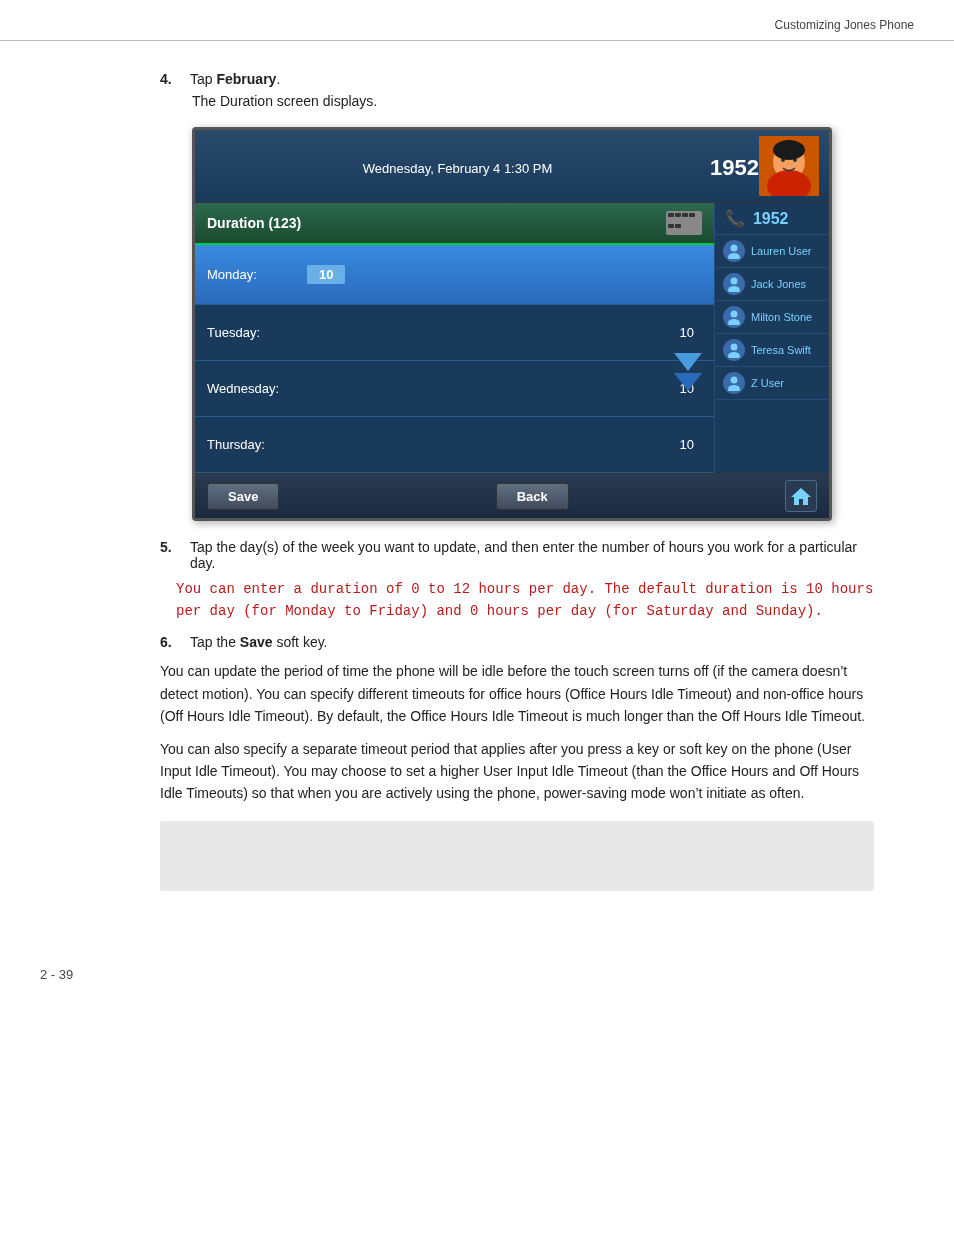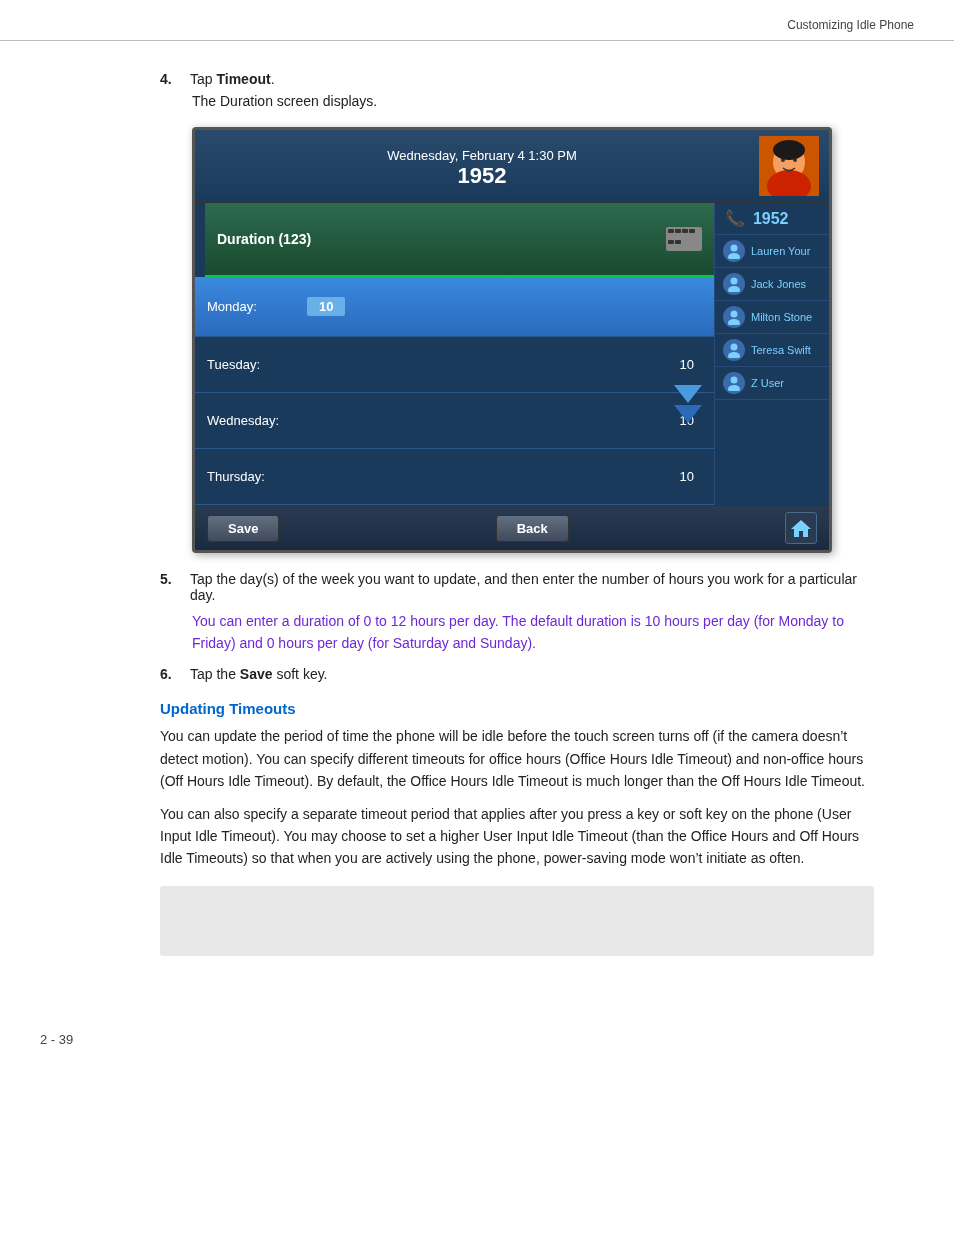"Customizing Idle Phone" span { text: Idle -> Jones }
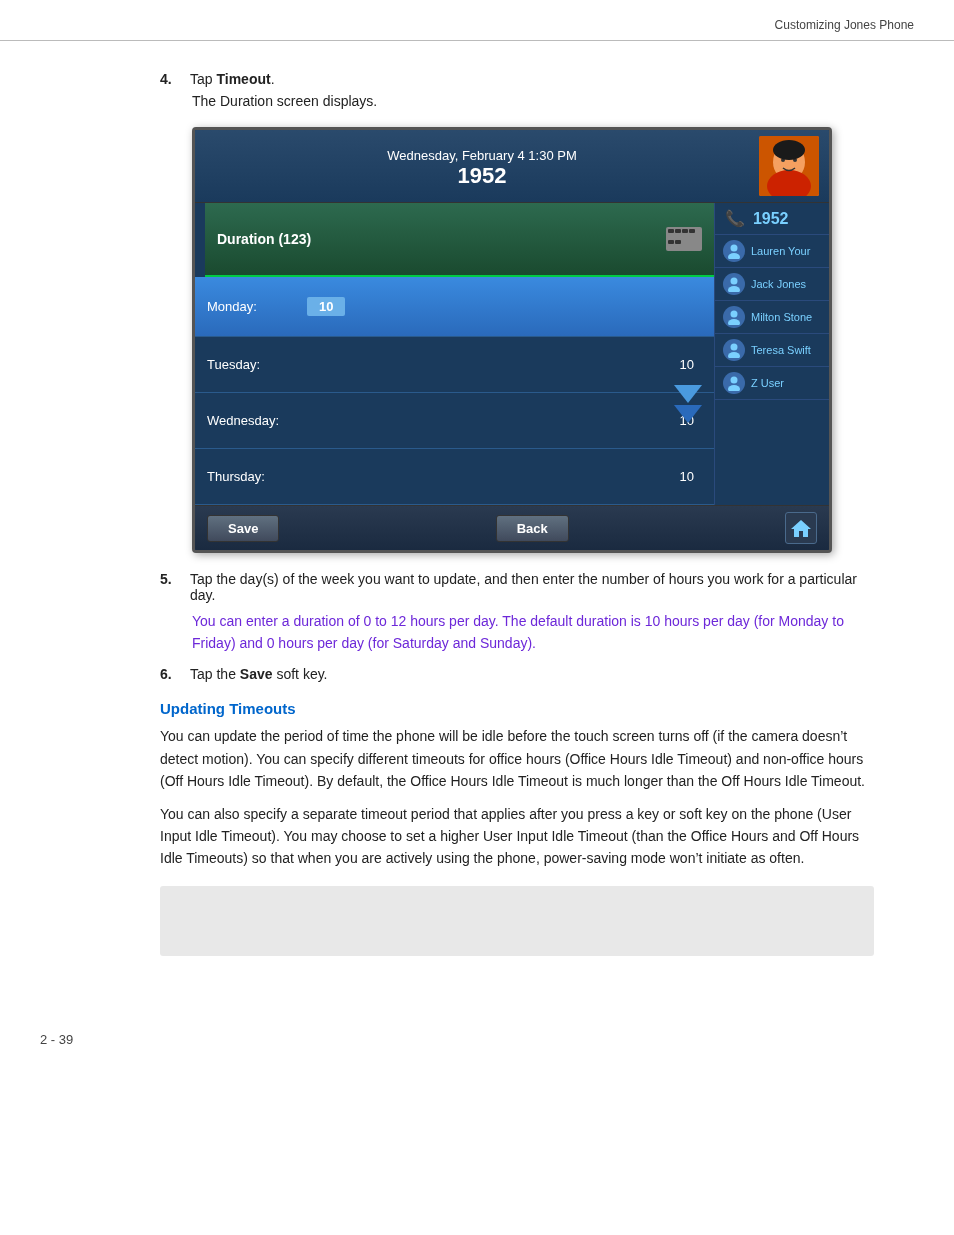"Timeout" strong { text: Timeout -> February }
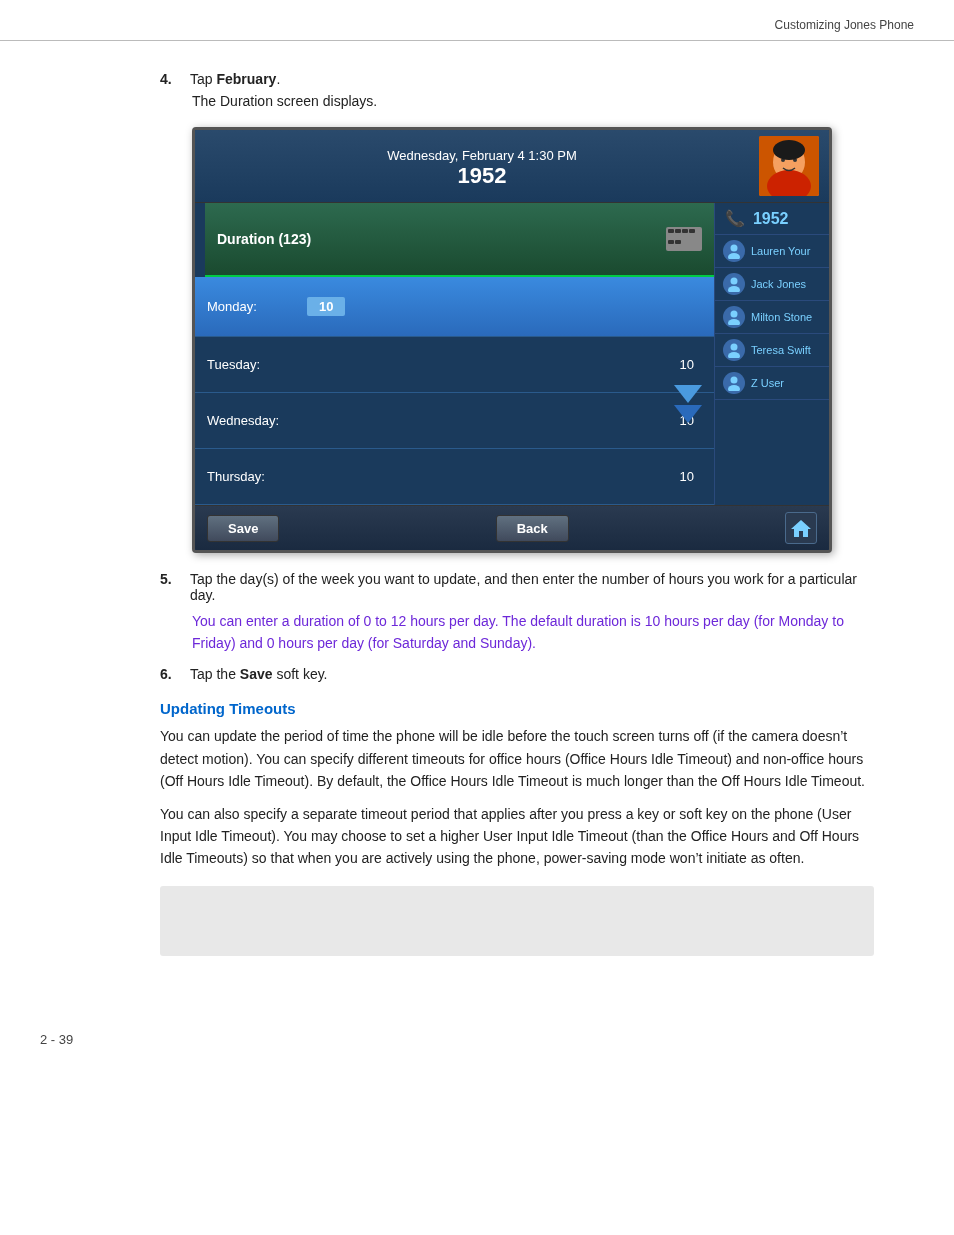"Wednesday, February 4 1:30 PM" .phone-header-left { flex-direction: column -> row }
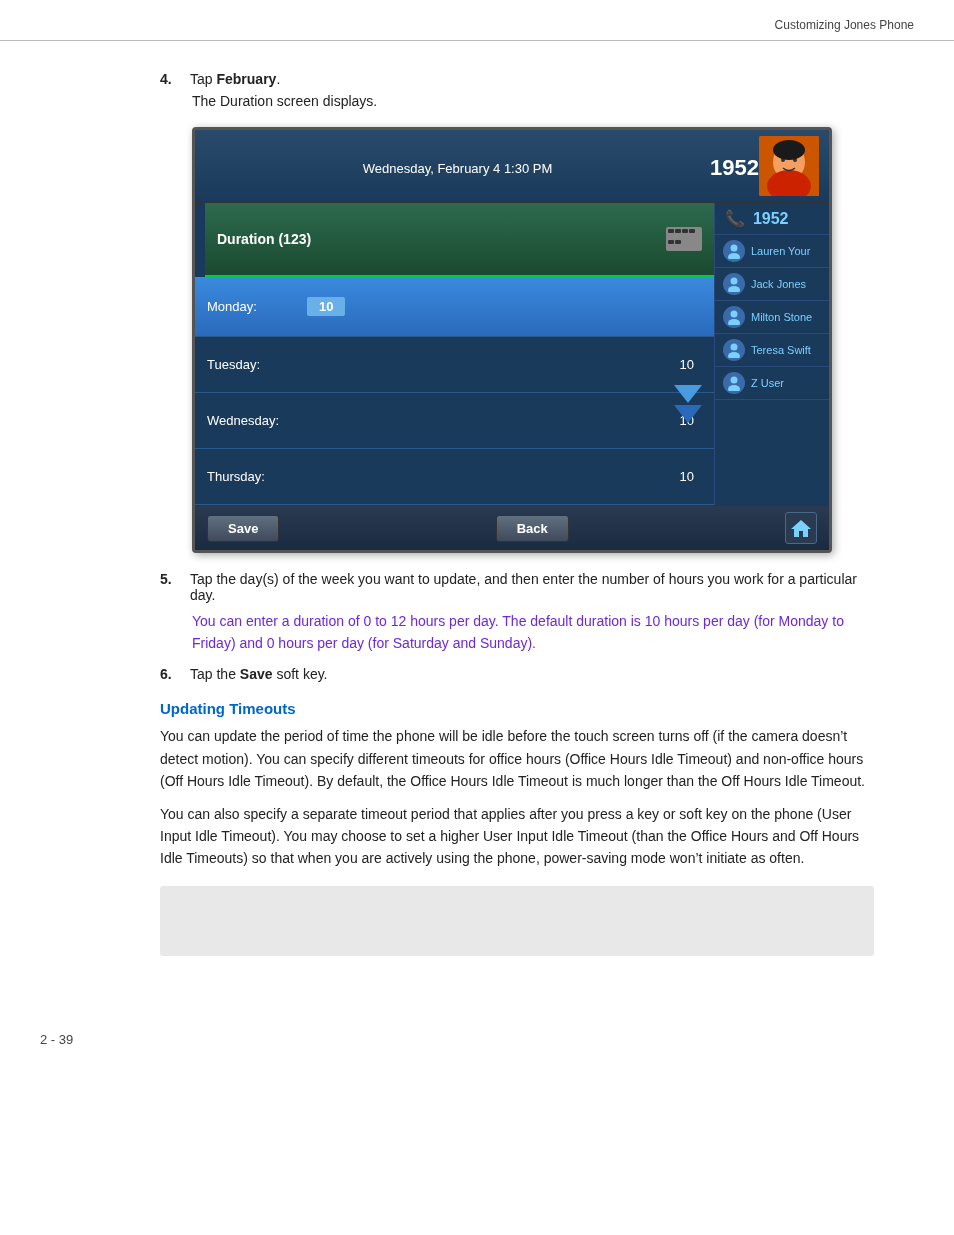"Duration (123)" .duration-bar { margin-left: 10px -> none; padding: 24px 12px -> 8px 12px }
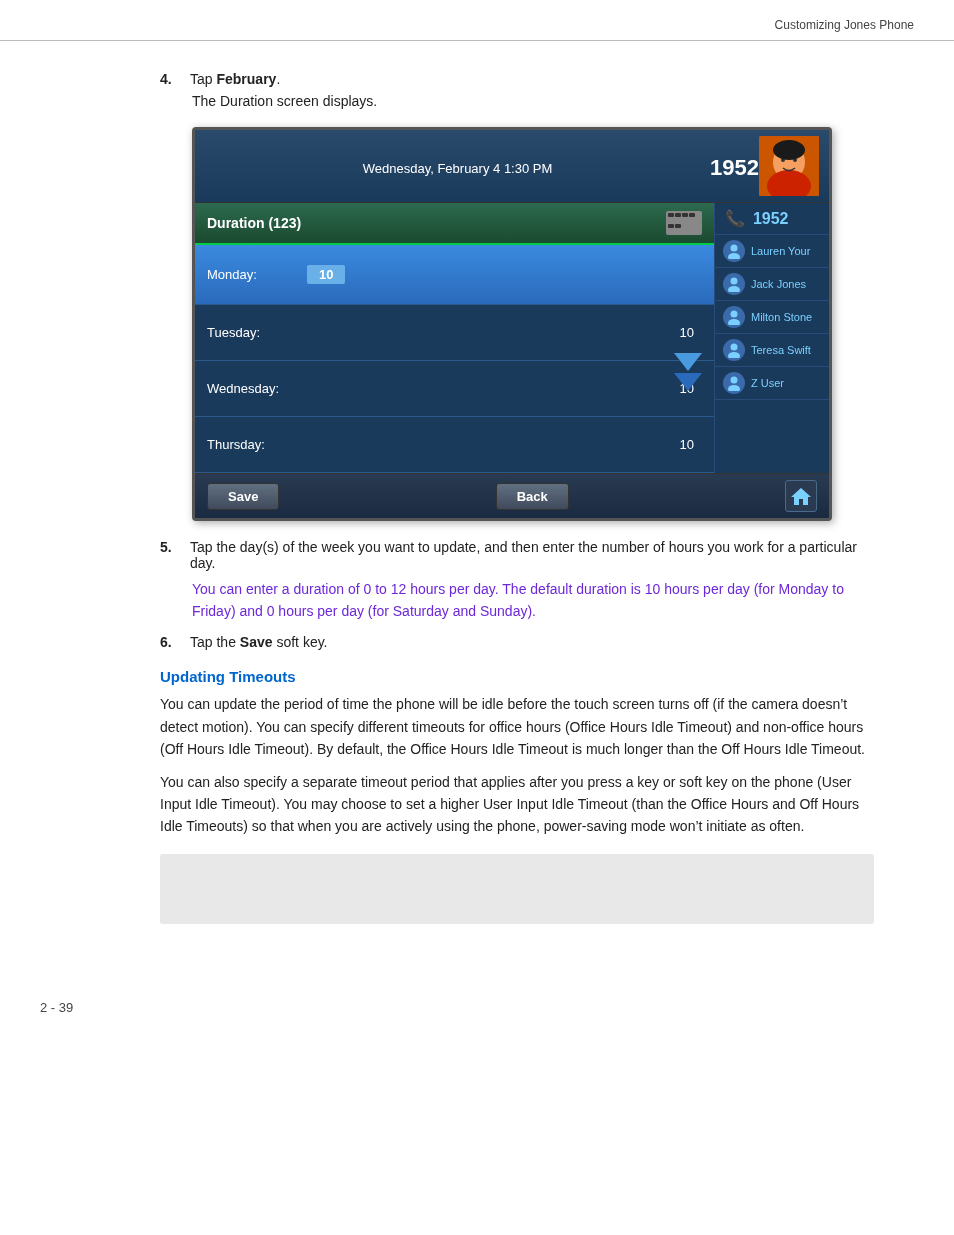"Lauren Your" span.contact-name { text: Your -> User }
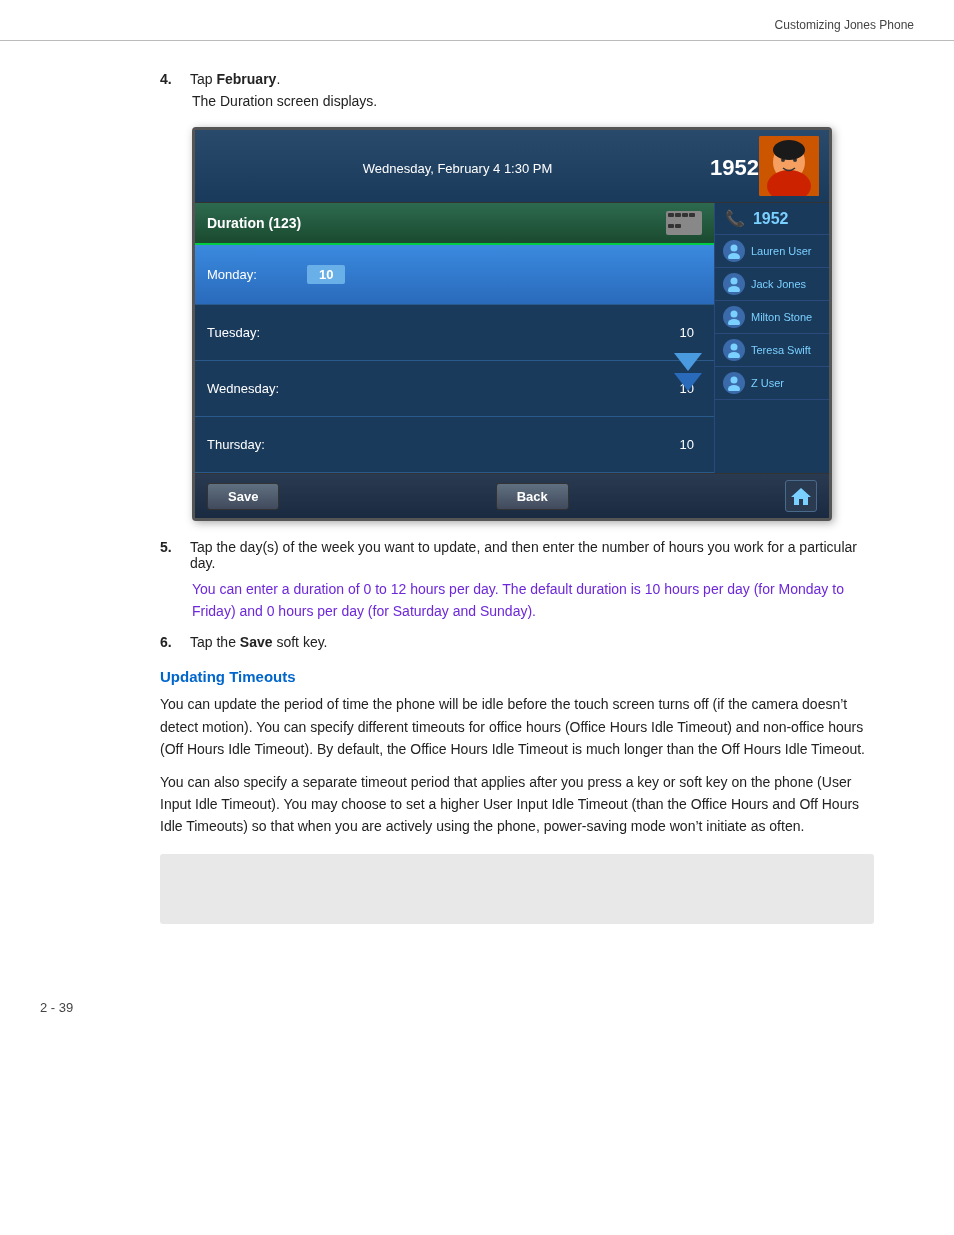"You can enter a duration" .step-para { color: #6d28d9 -> #b91c1c; font-family: none -> Liberation Mono, monospace; margin: 8px 0 8px 32px -> 8px 0 8px 16px }
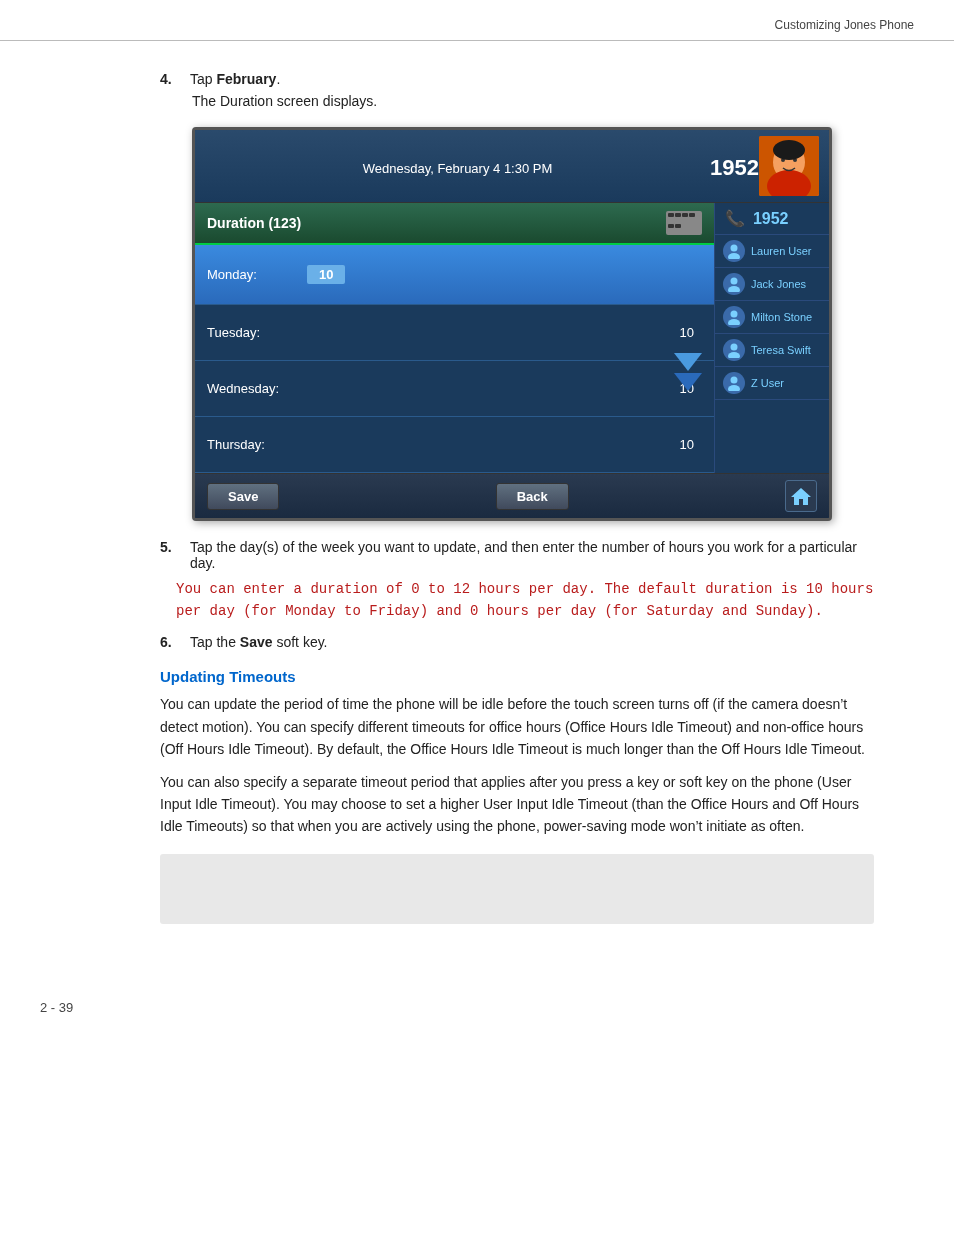"Updating Timeouts" div.section-heading { html: <div>Updating Timeouts</div> -> none }
